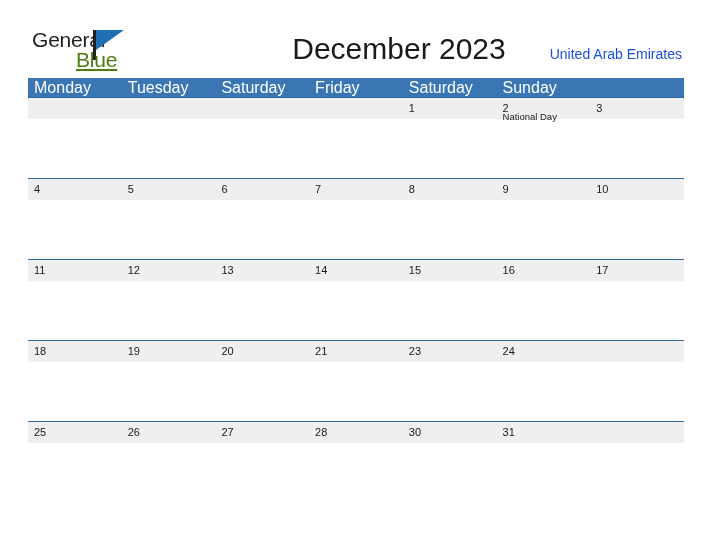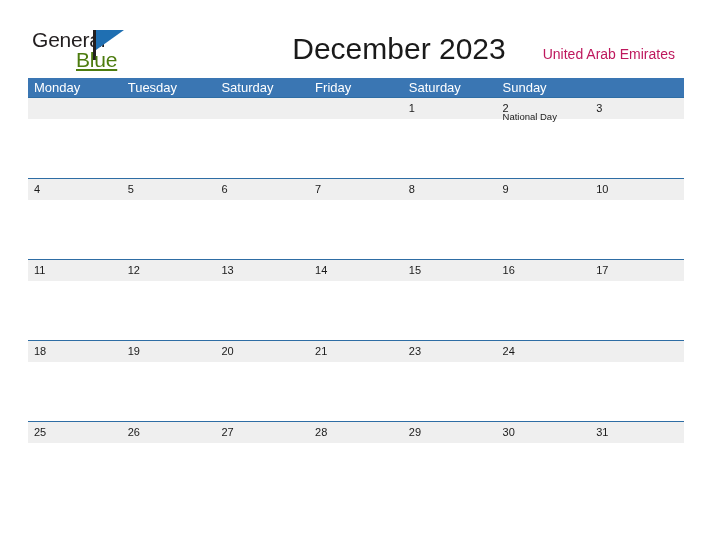"United Arab Emirates" .country { color: #be185d -> #1d4ed8; right: 37px -> 30px }
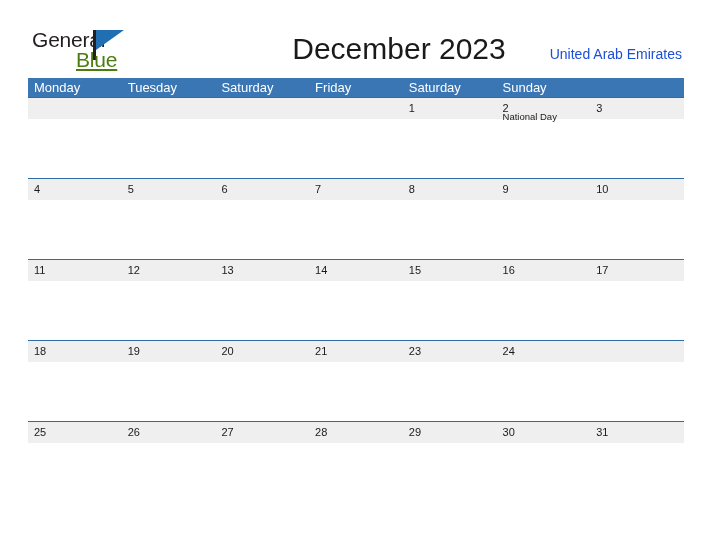"Monday" .weekday-cell { font-size: 13px -> 16px }
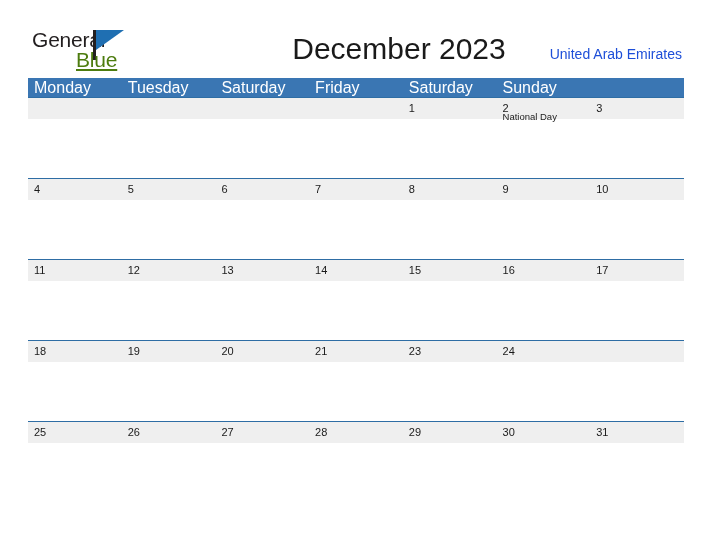"29" div.day-cell { html: <div> <div>29</div> </div> -> none }
